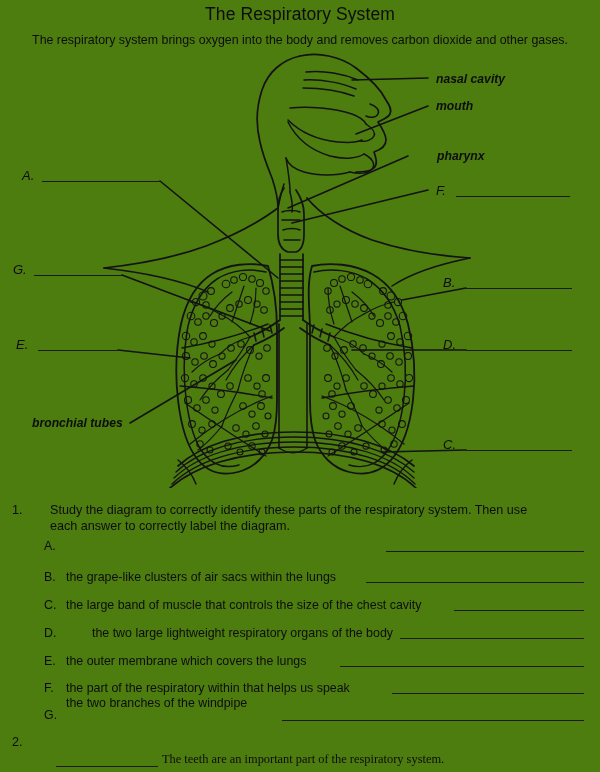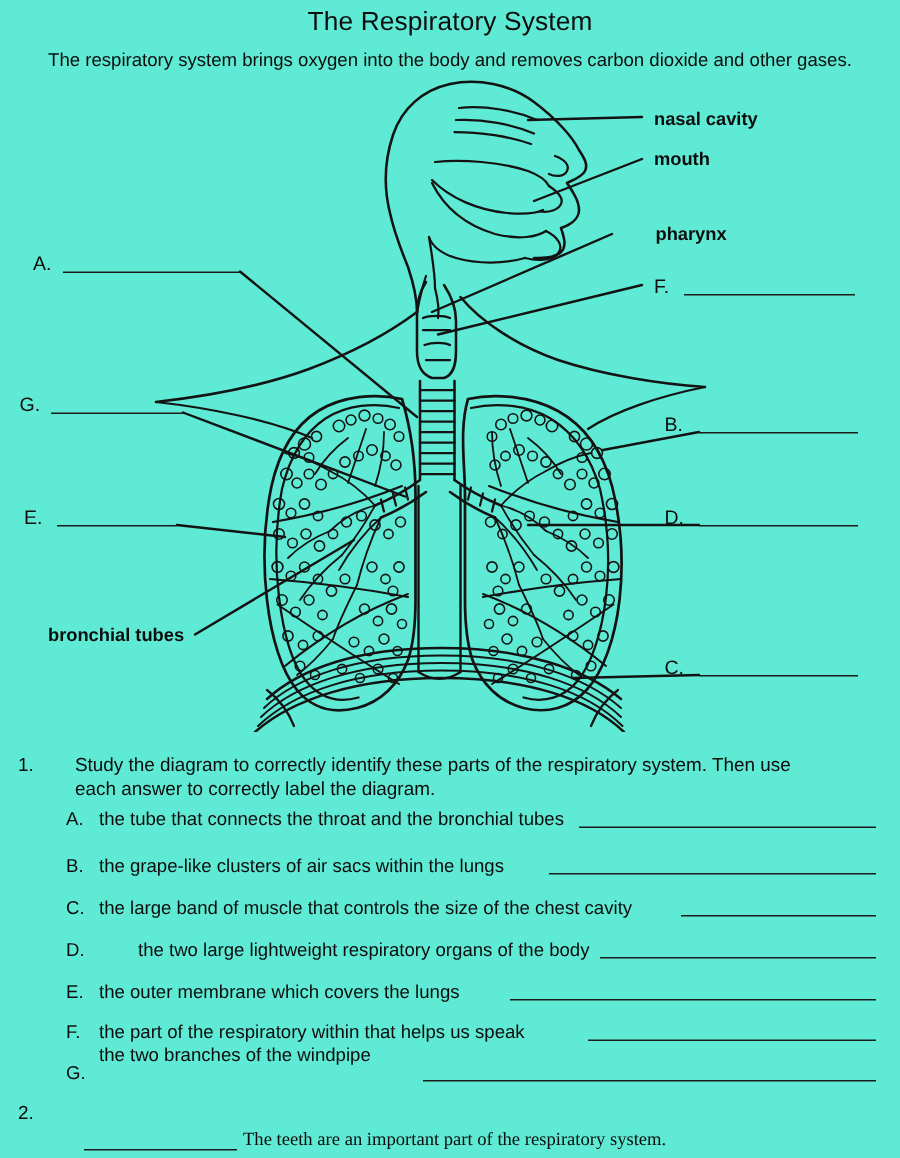"The Respiratory System" #page { background: #5eead4 -> #4d7c0f }
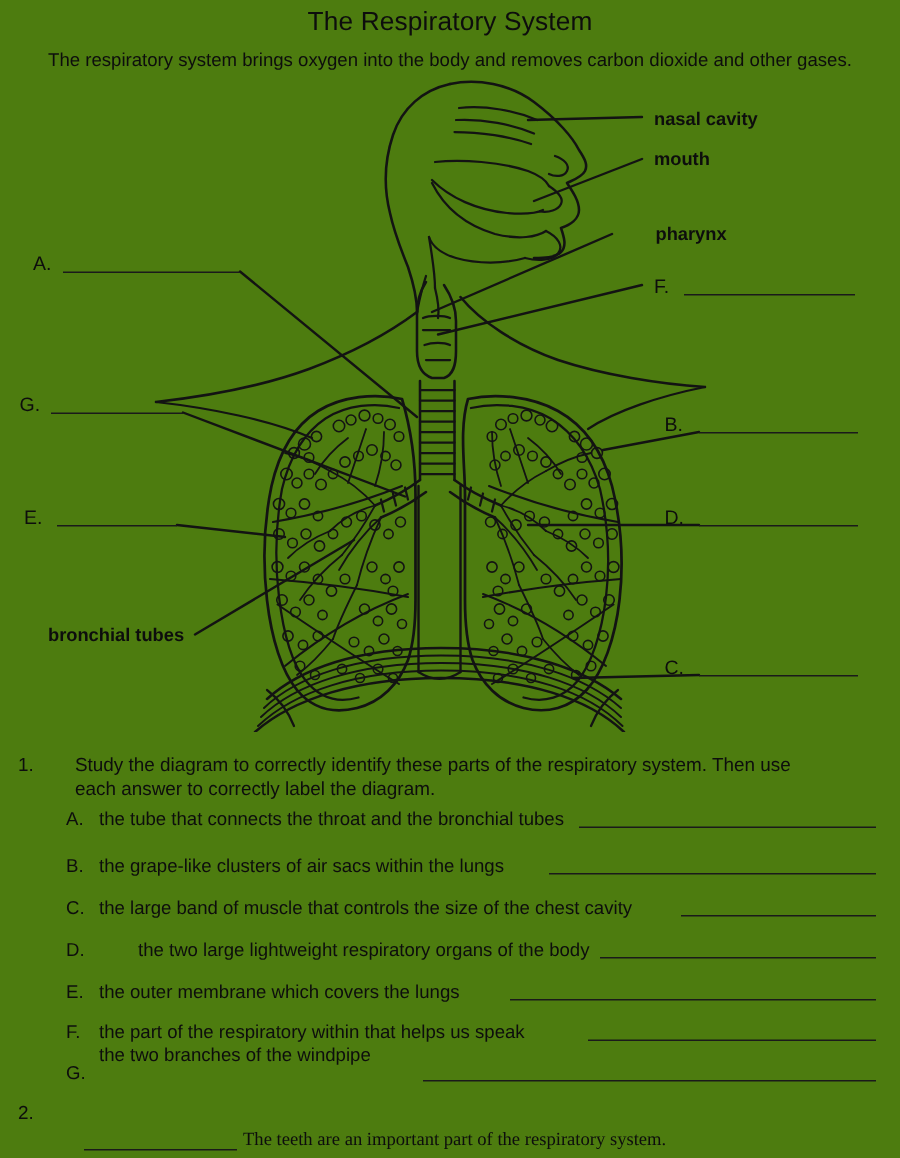"nasal cavity" .dlabel { font-style: none -> italic }
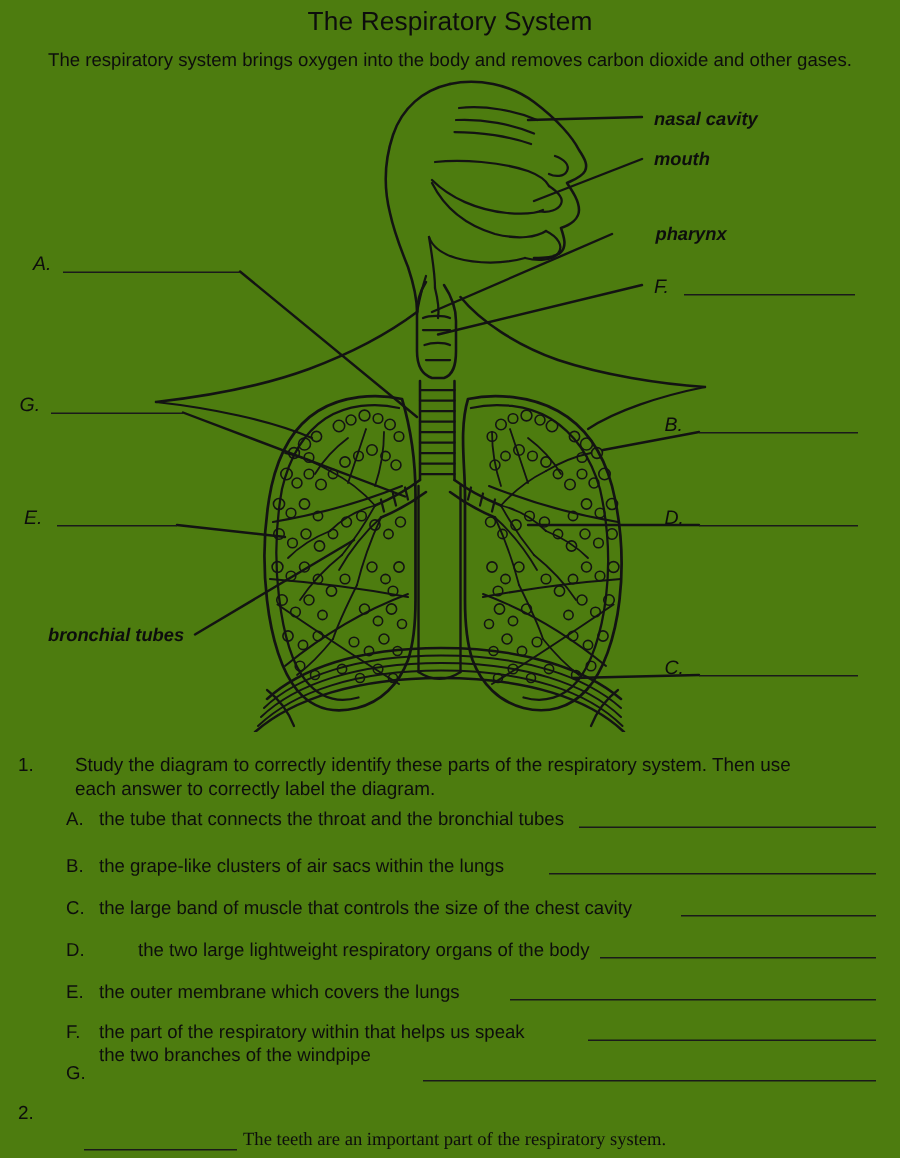"the tube that connects the" div.item-text { html: <div>the tube that connects the throat and the bronchial tubes</div> -> none }
